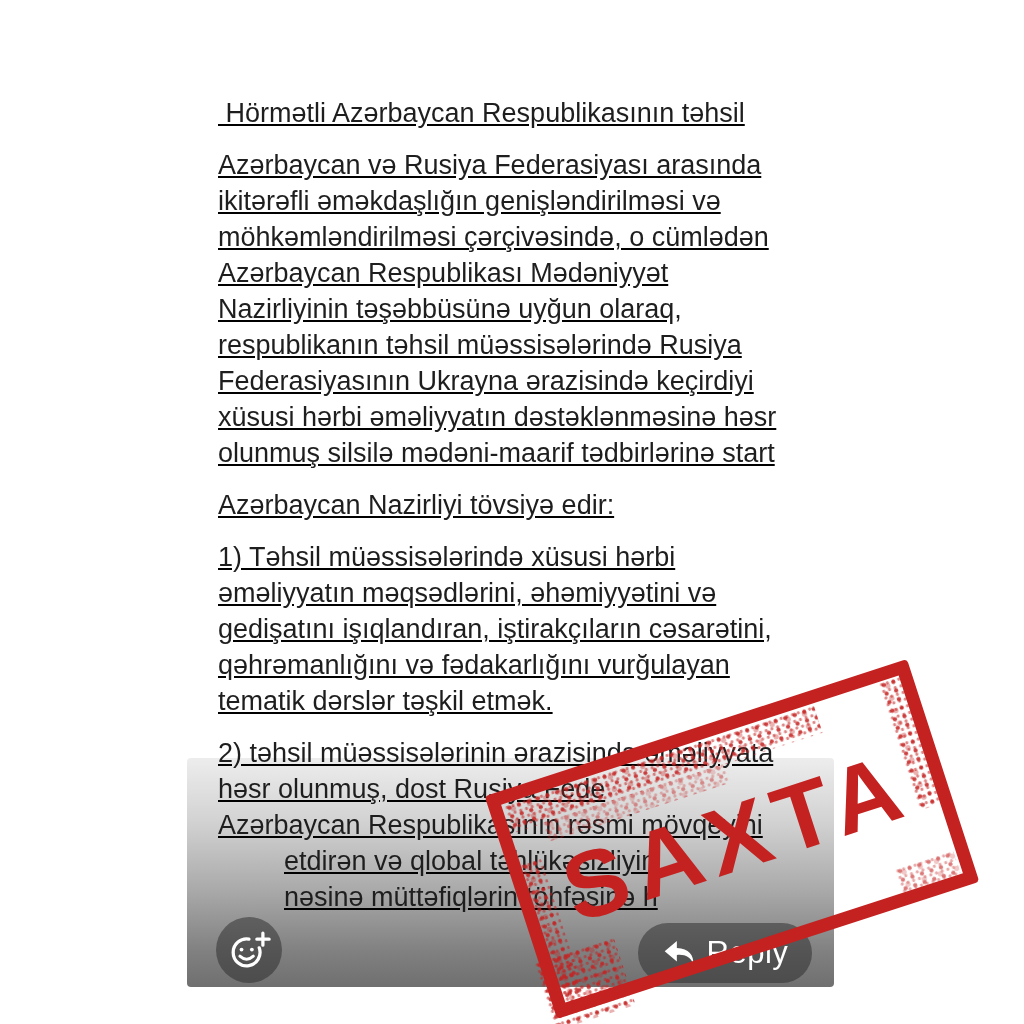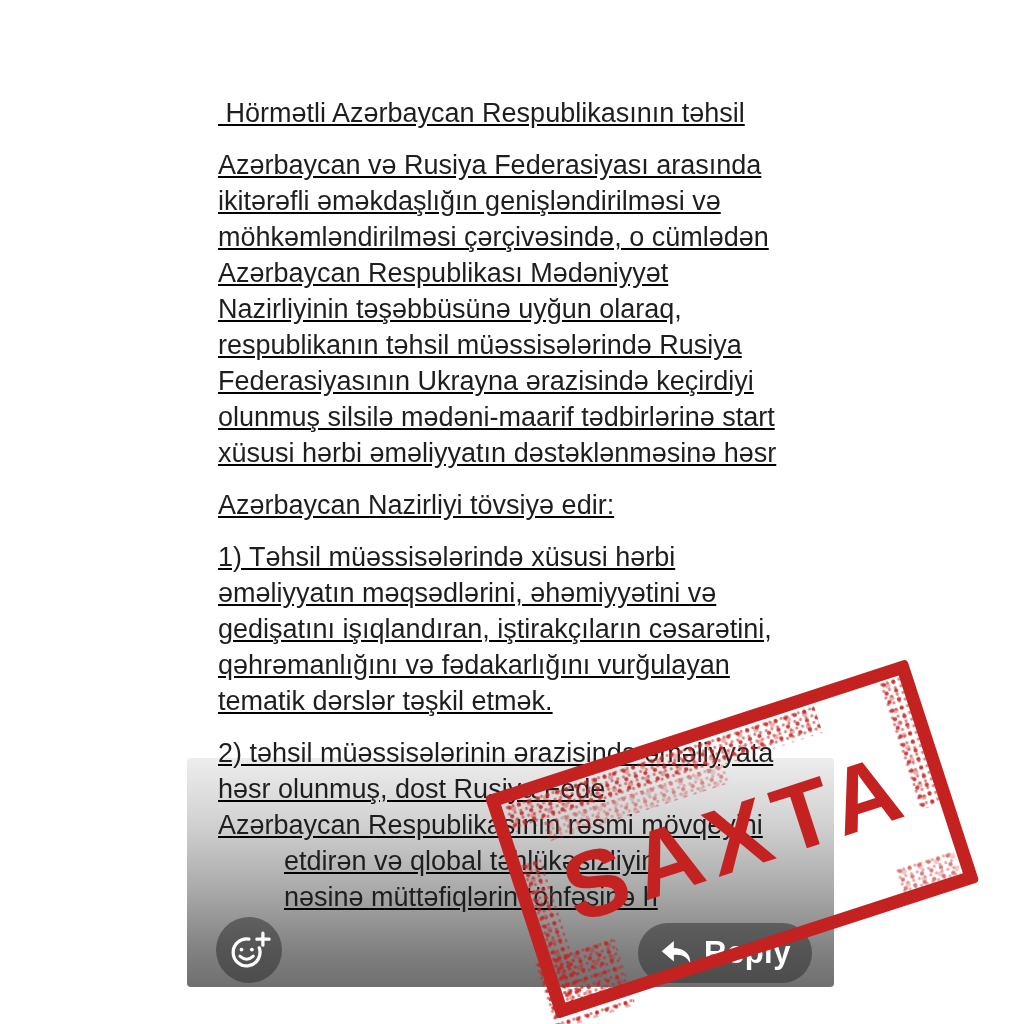"olunmuş silsilə mədəni-maarif" div.line { order: before "xüsusi hərbi əməliyyatın dəstəklənməsinə" -> after "xüsusi hərbi əməliyyatın dəstəklənməsinə" }
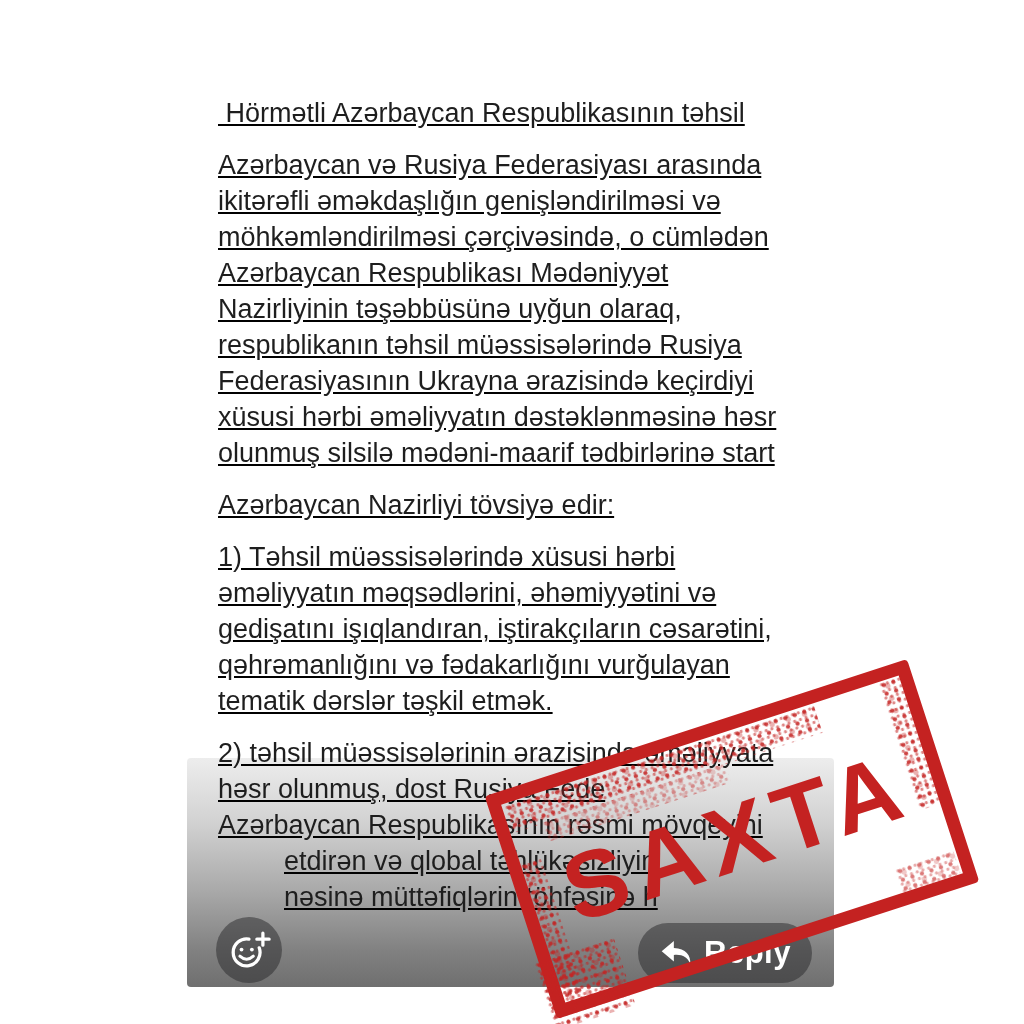"Reply" .reply-label { font-weight: 700 -> 400 }
